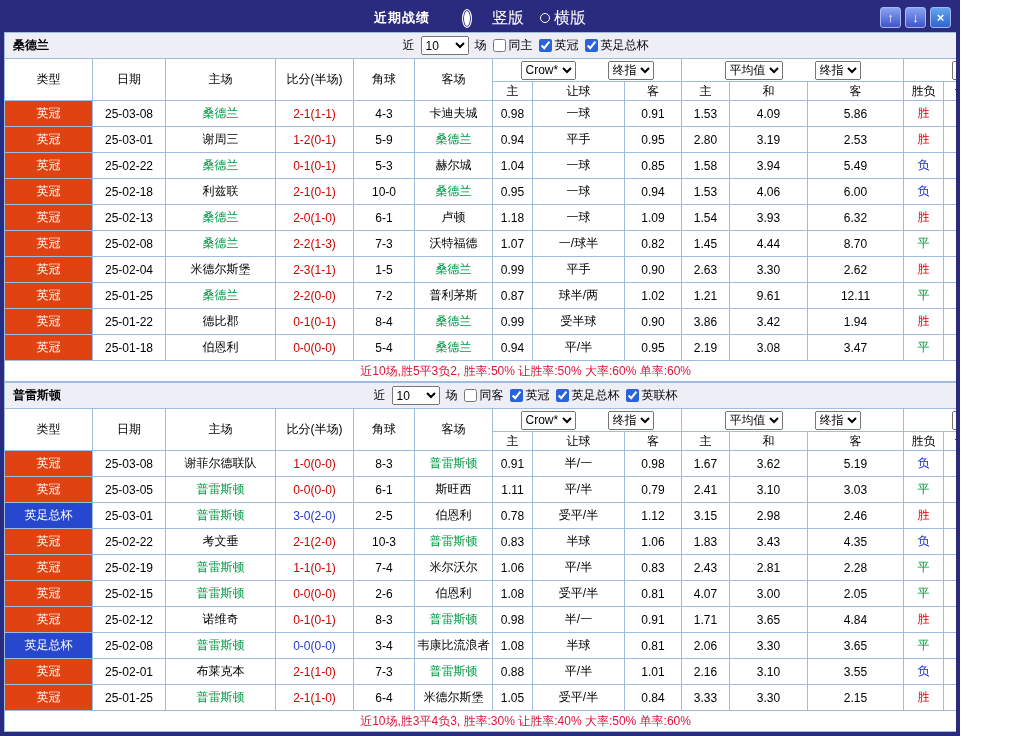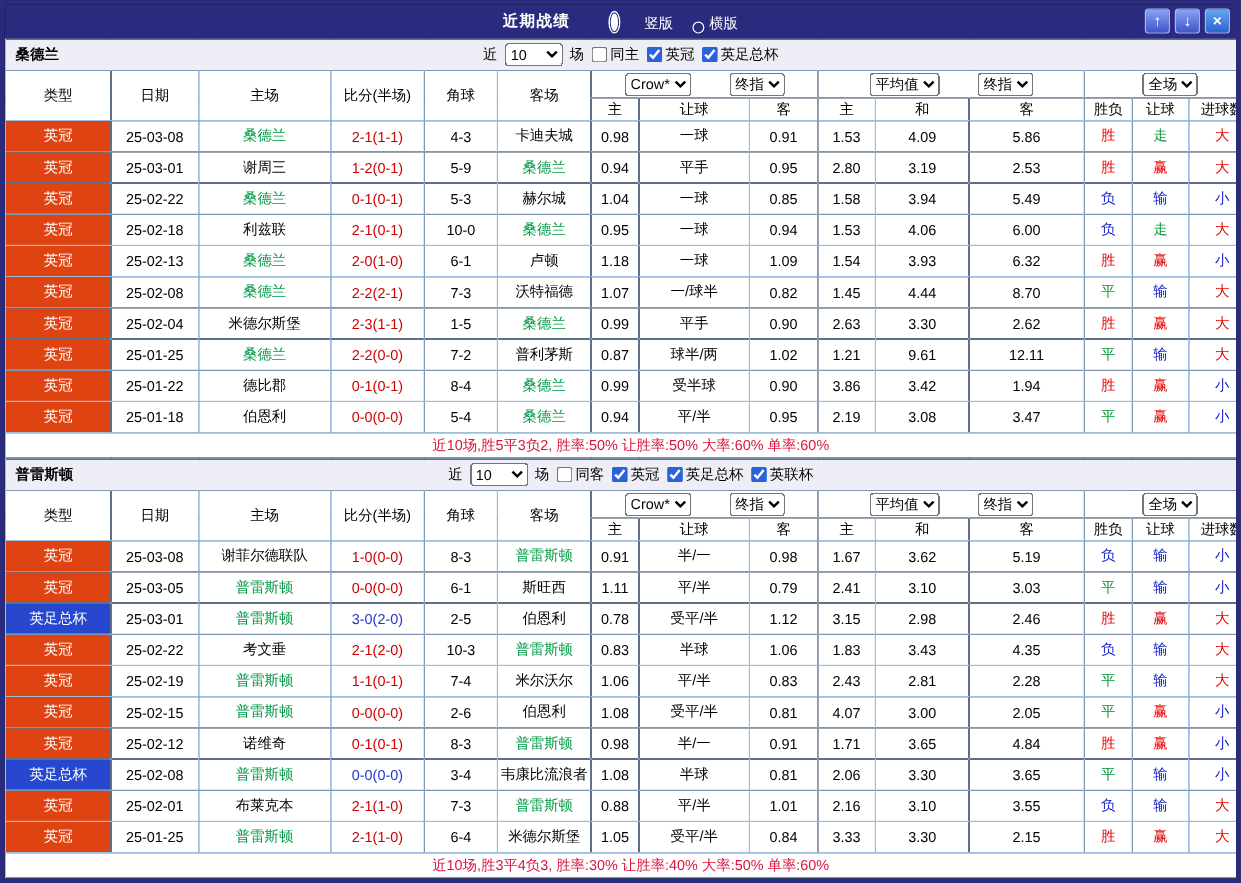"近期战绩" .wrap { background: #000000 -> #fde047; width: 1034px -> 960px }
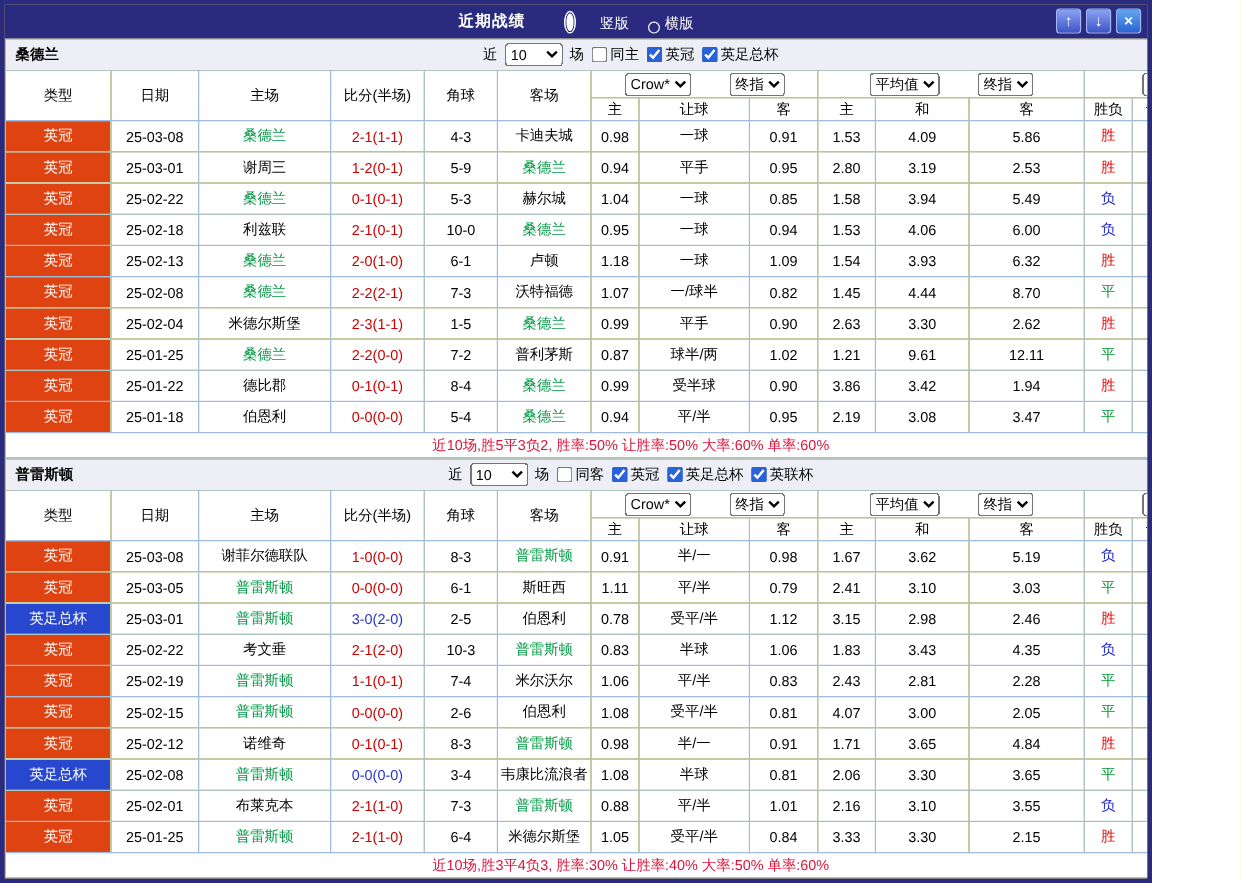"竖版" .tb-radio { align-items: flex-end -> center; font-size: 12px -> 16px }
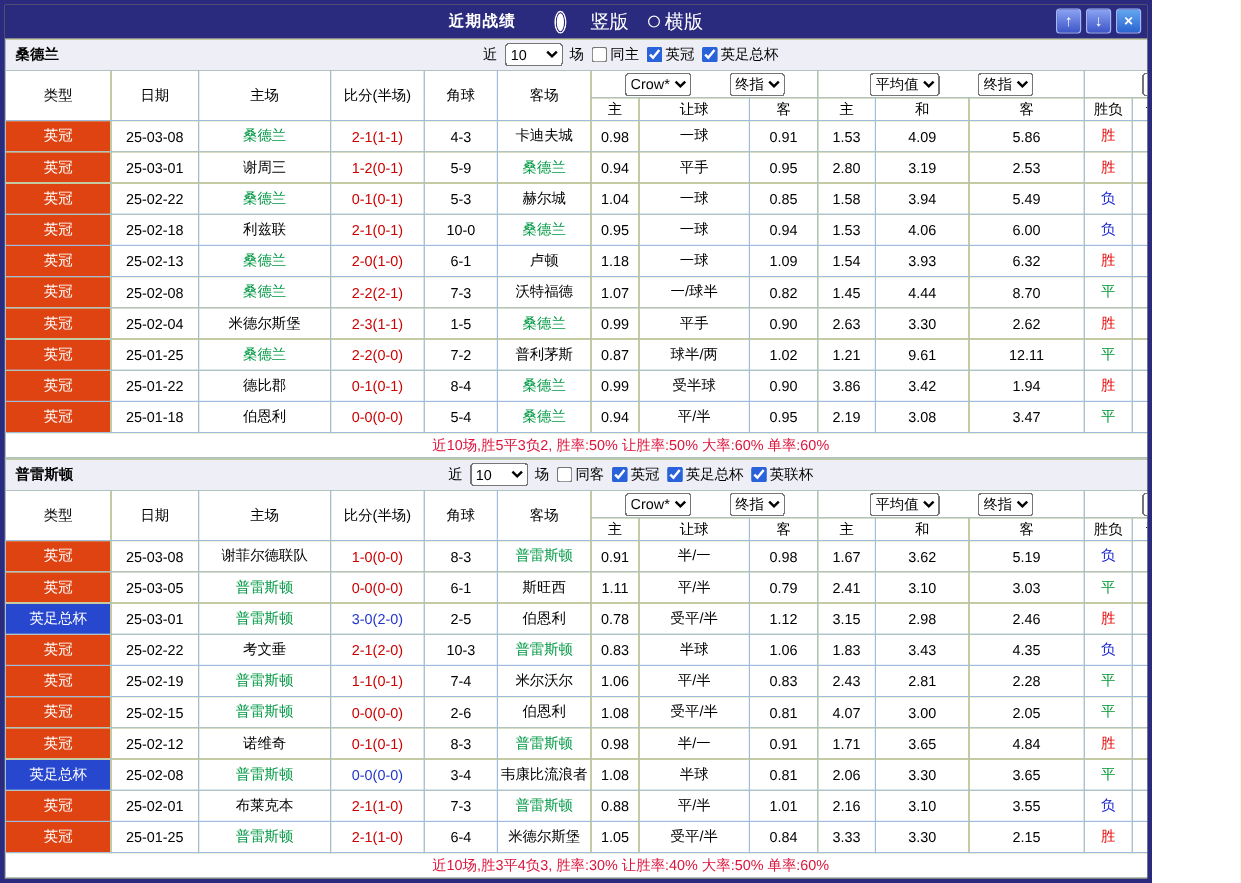"2-2(2-1)" td.score-r { text: 2-1 -> 1-3 }
